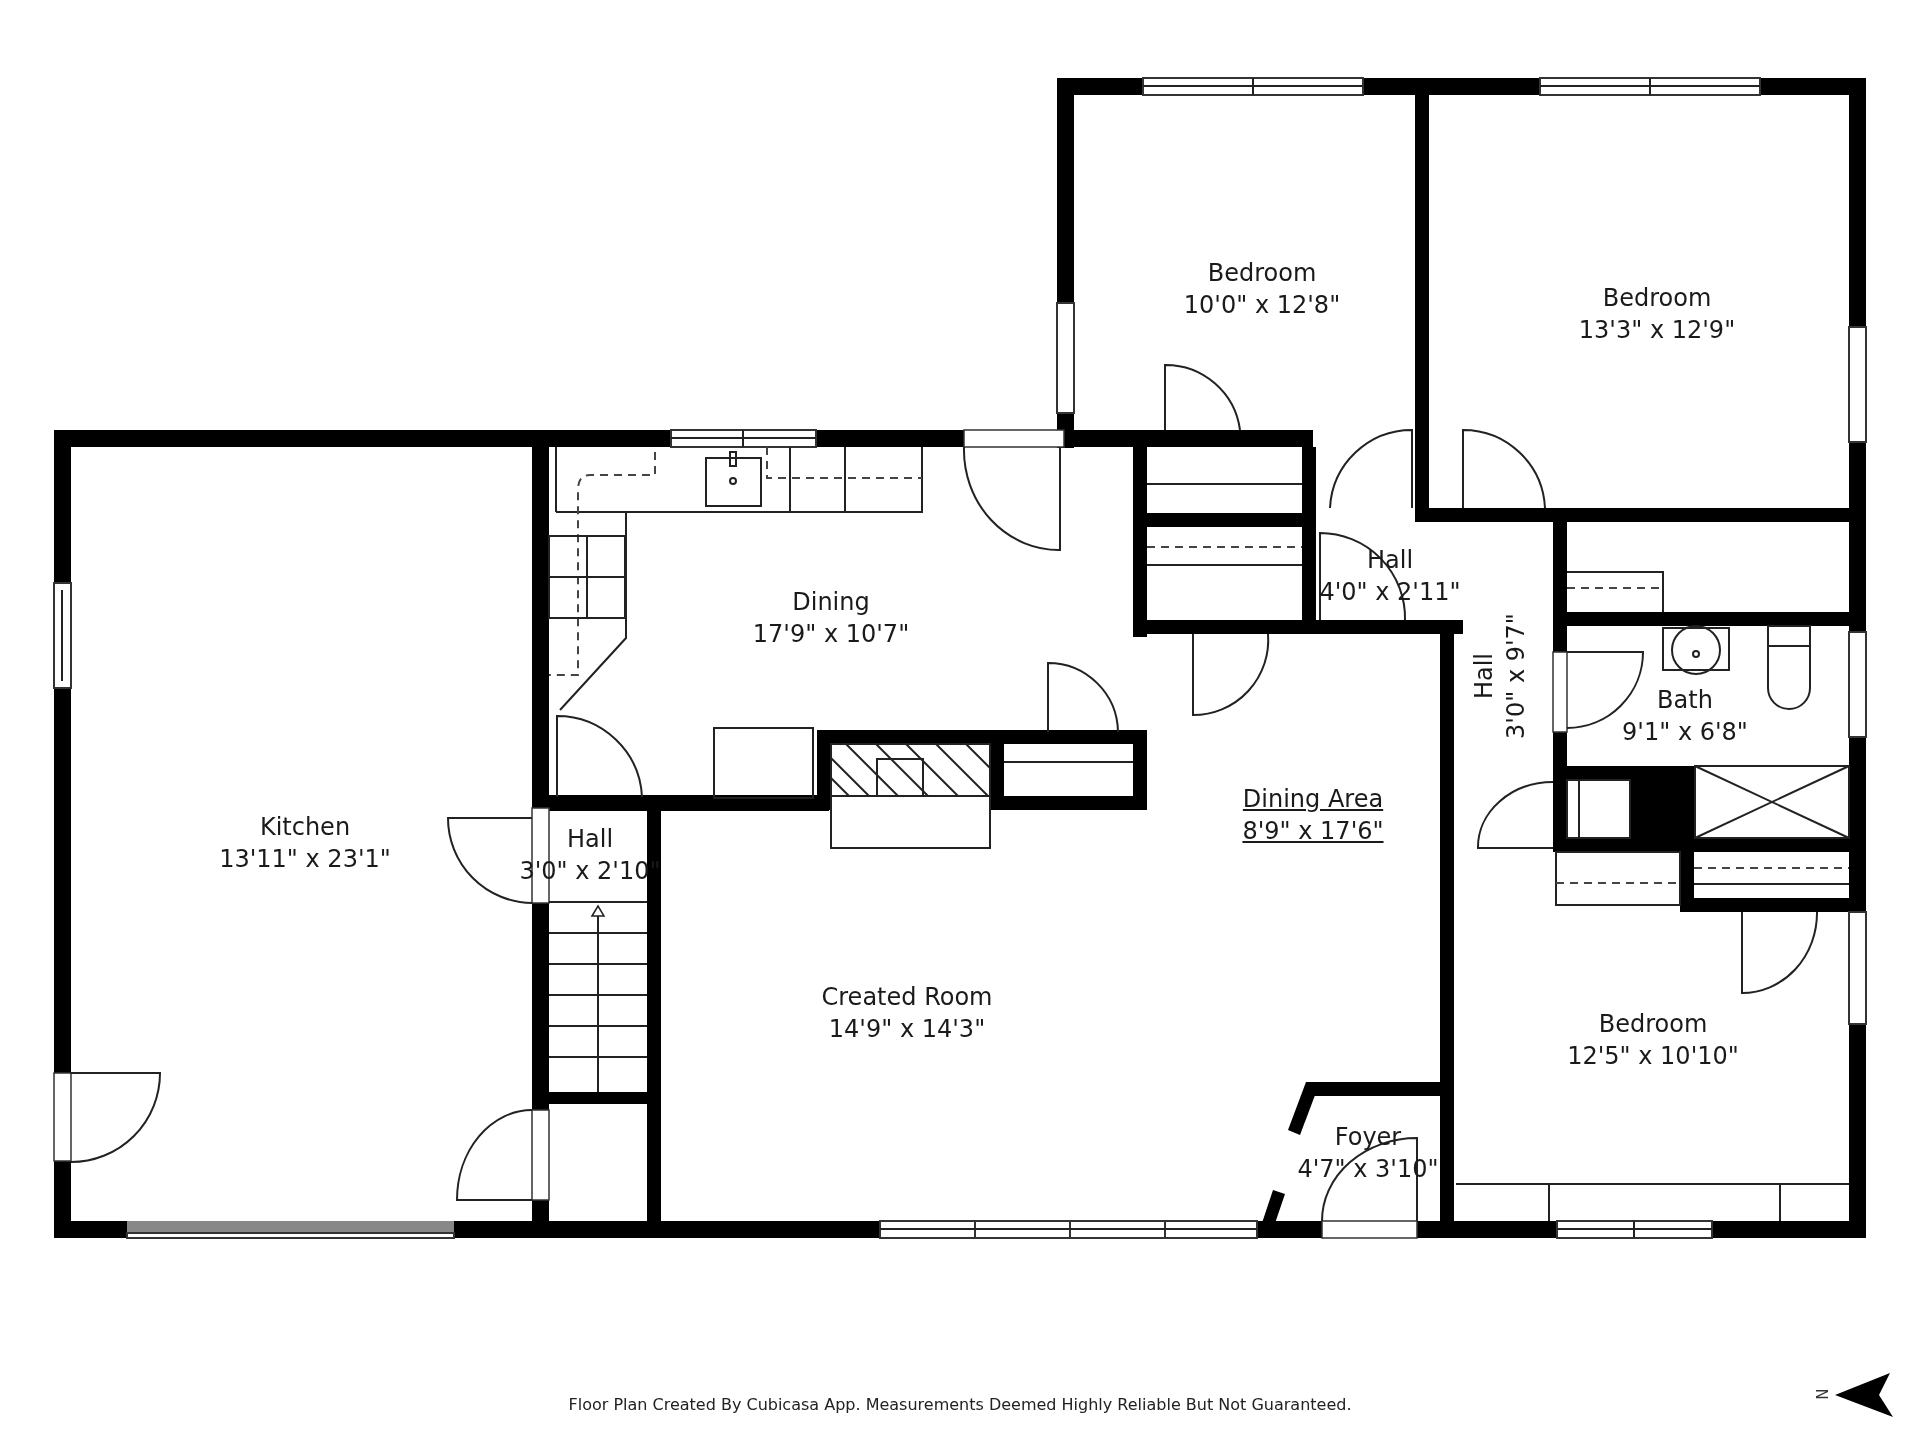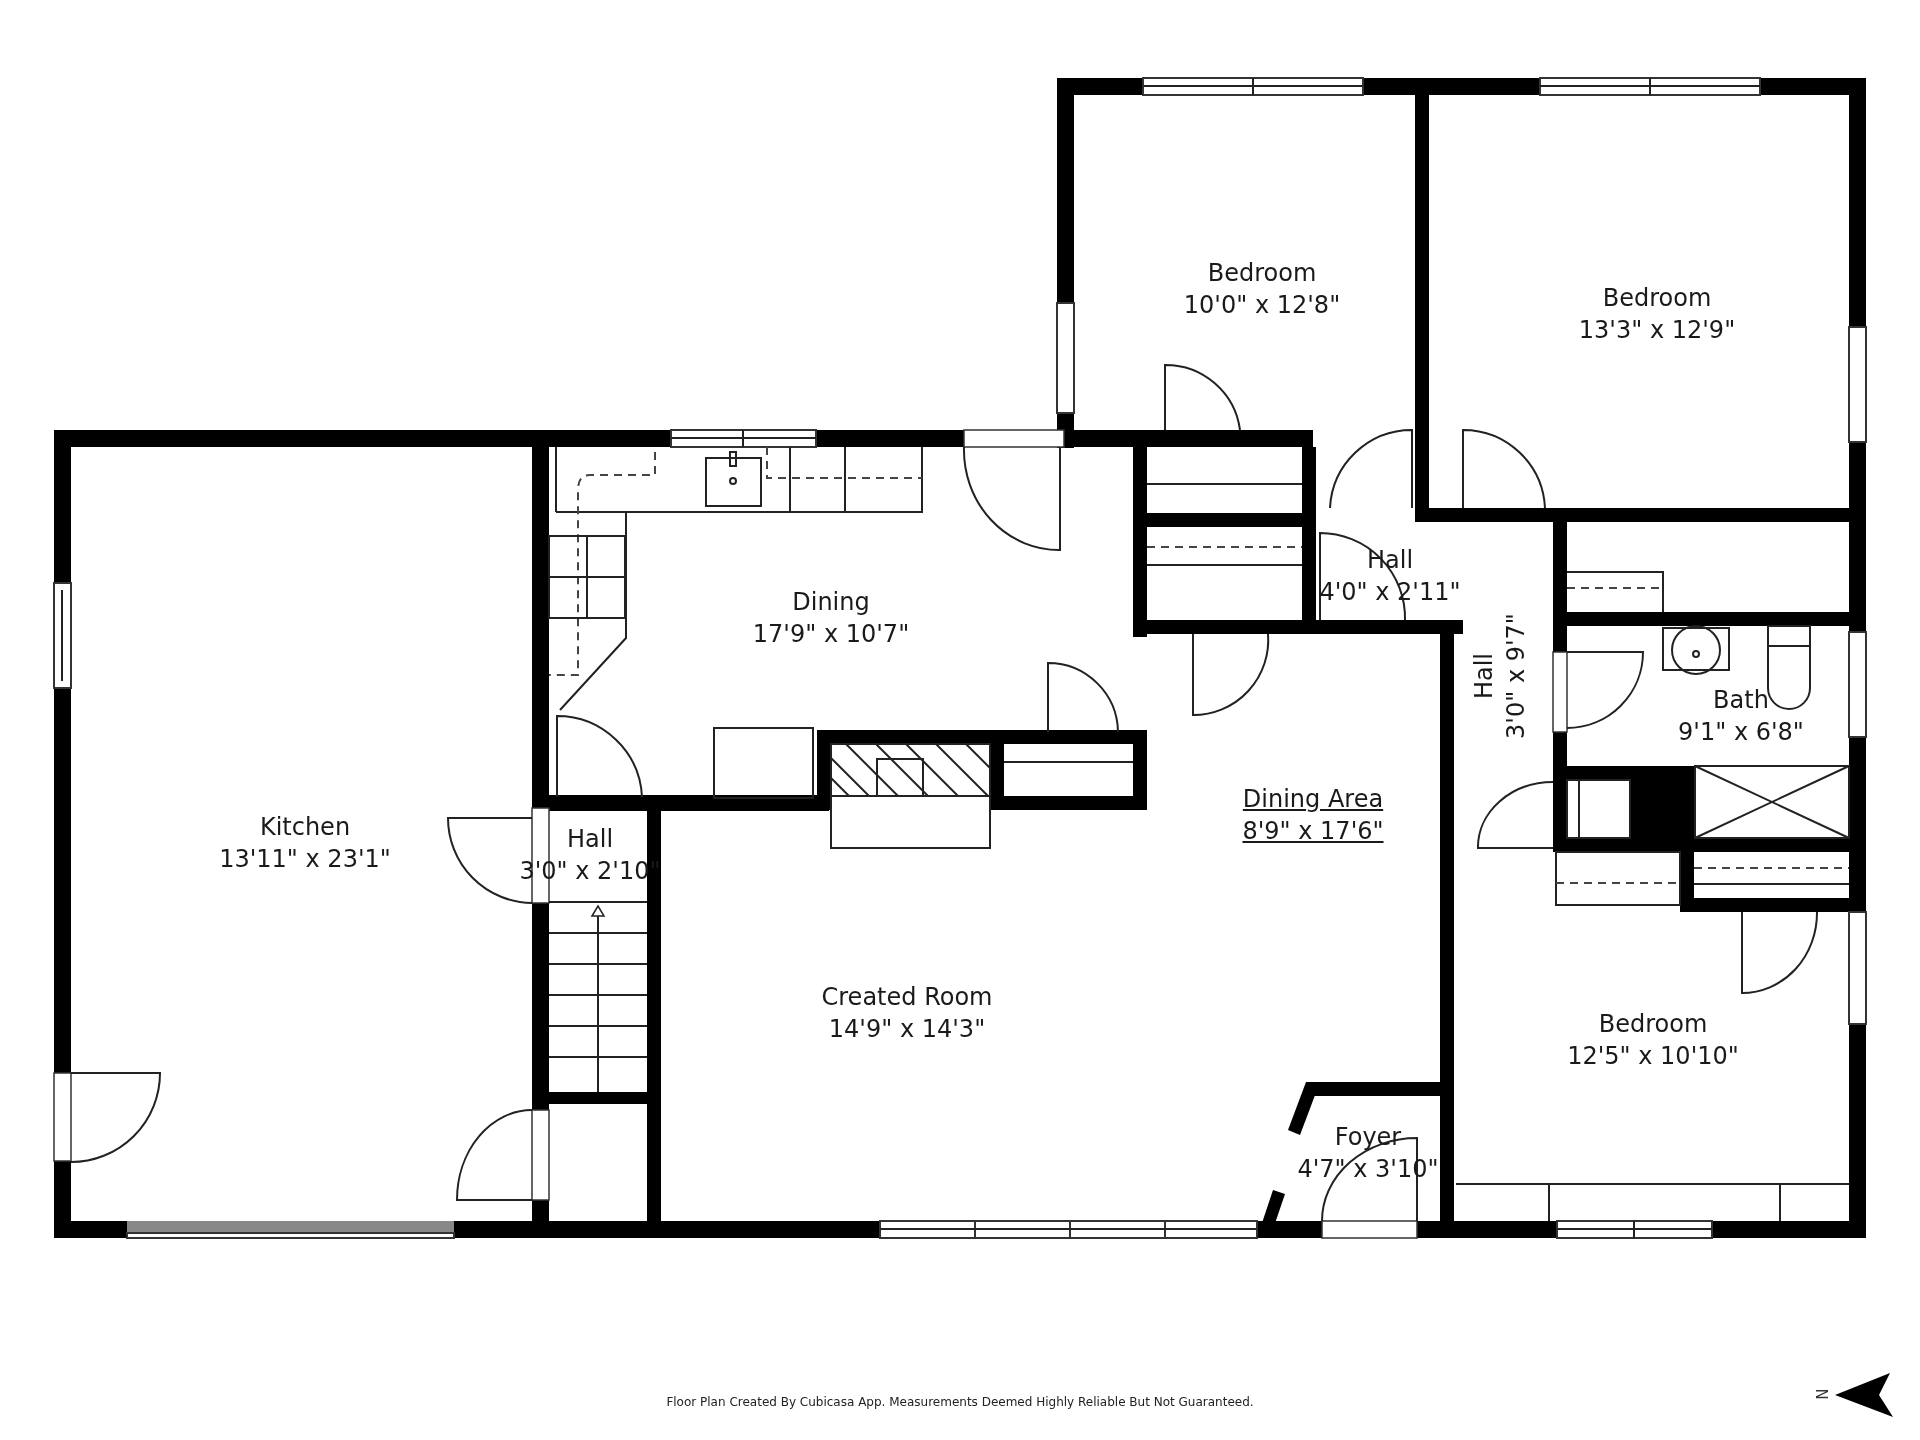"Bath" div.room-label { left: 1741px -> 1685px }
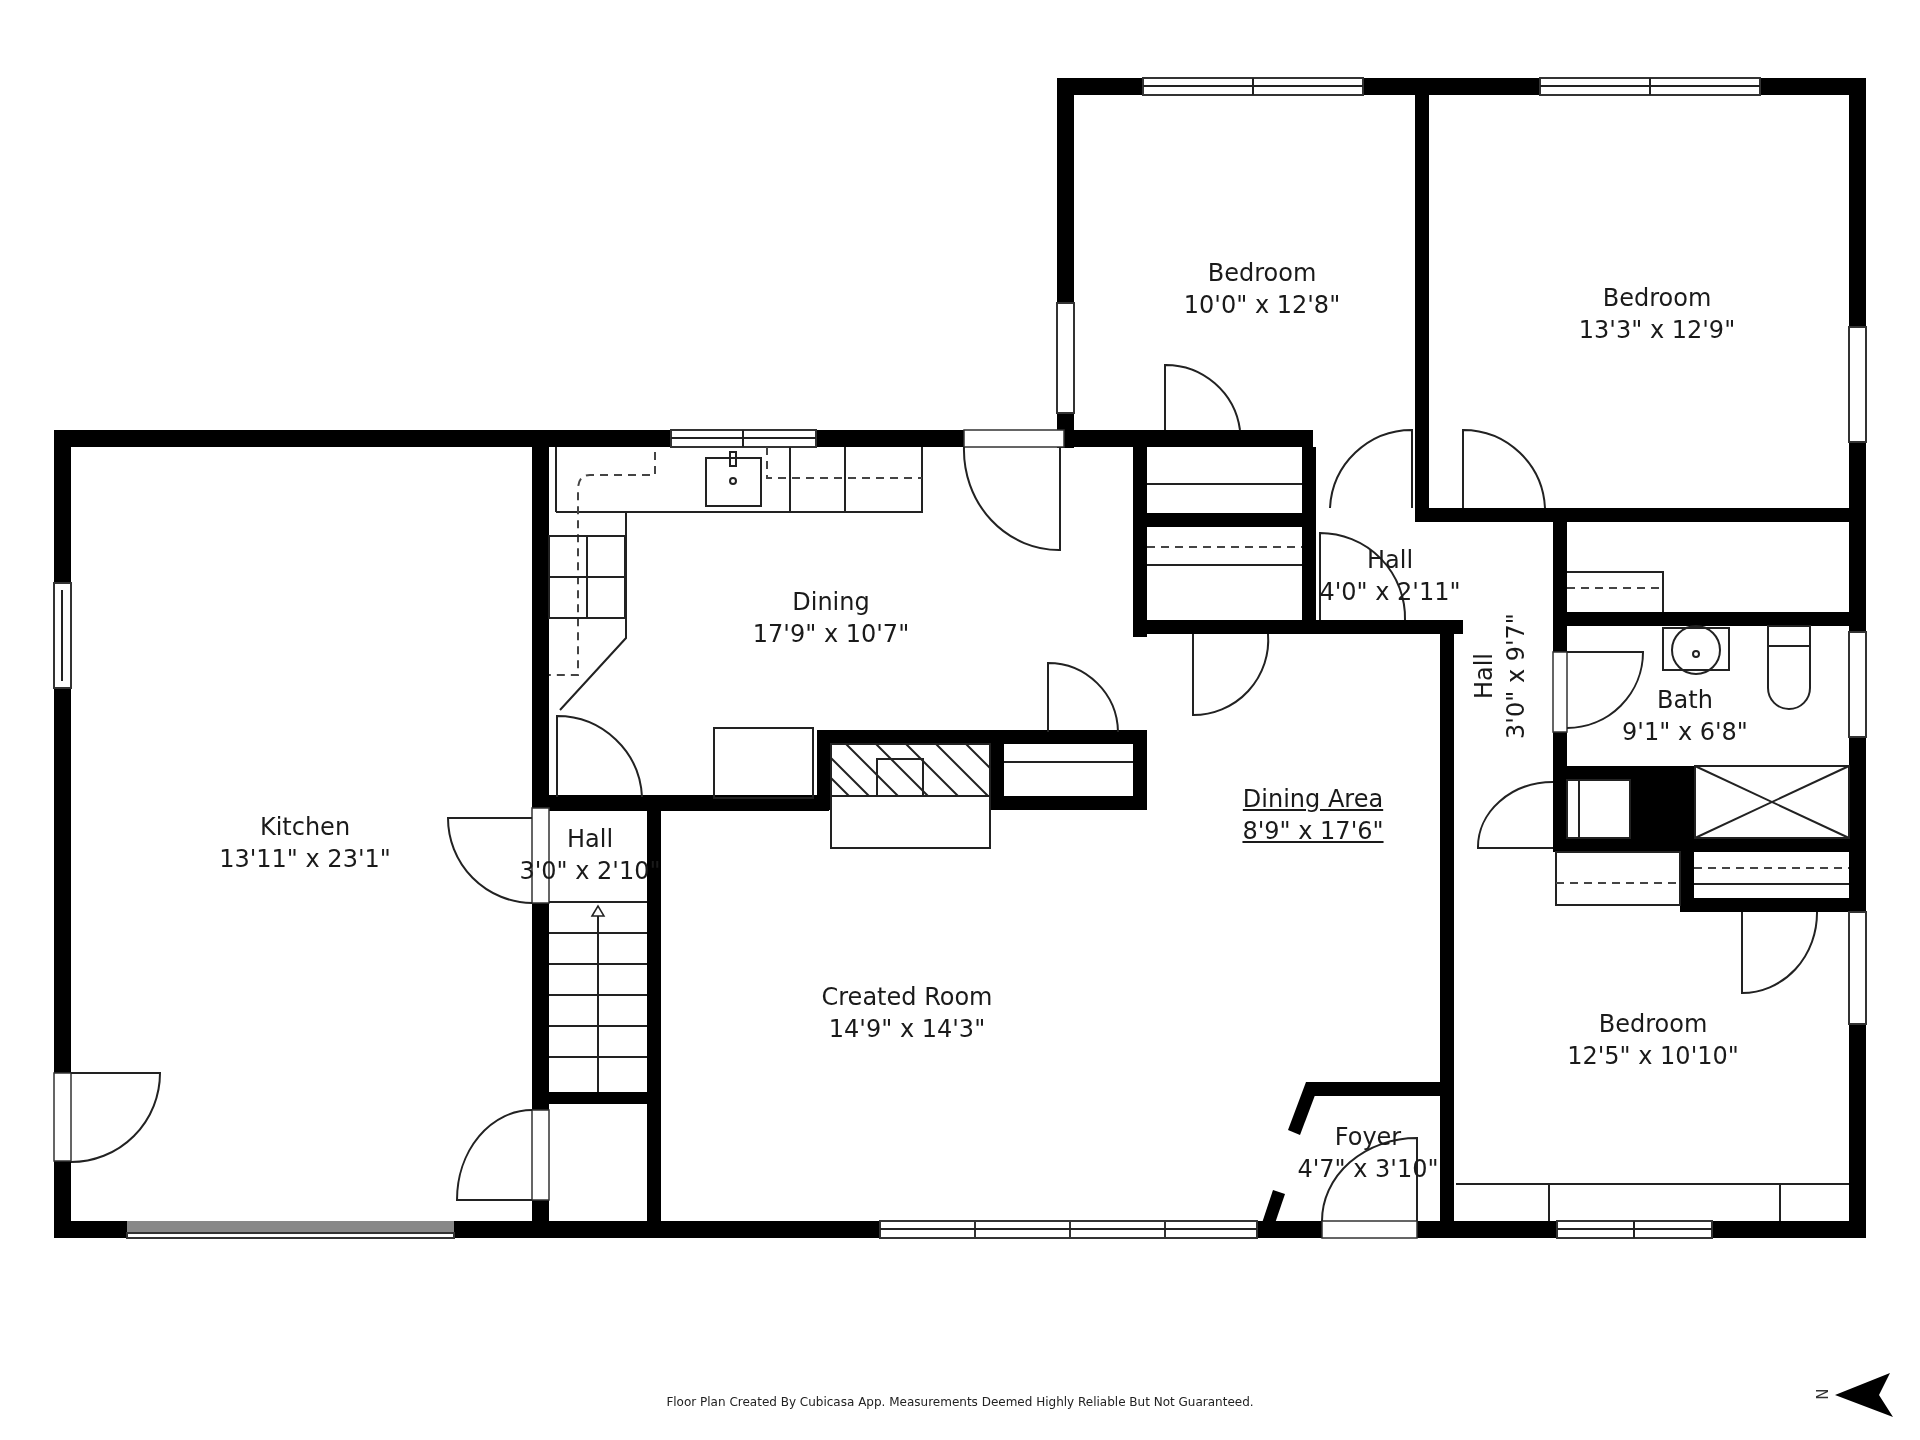"Floor Plan Created By Cubicasa" .footer { font-size: 12px -> 16px }
